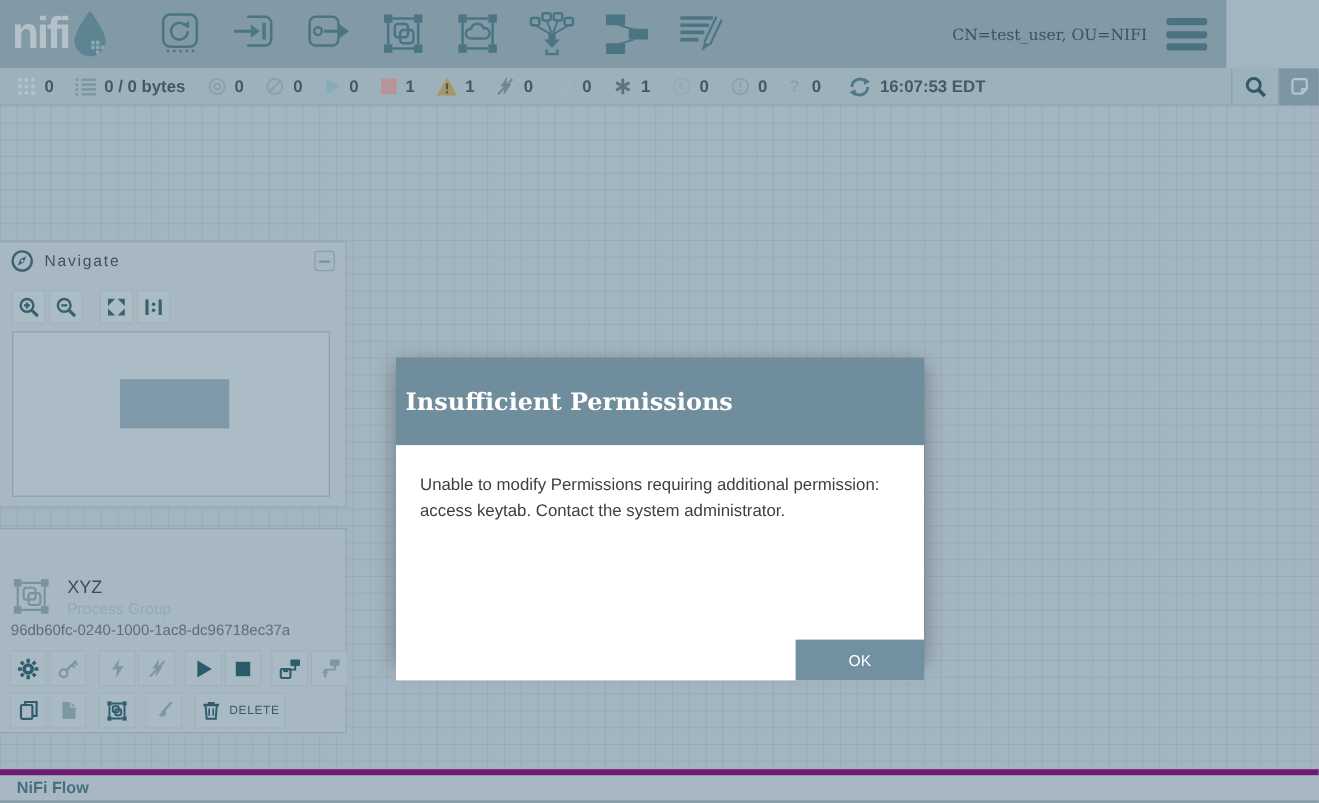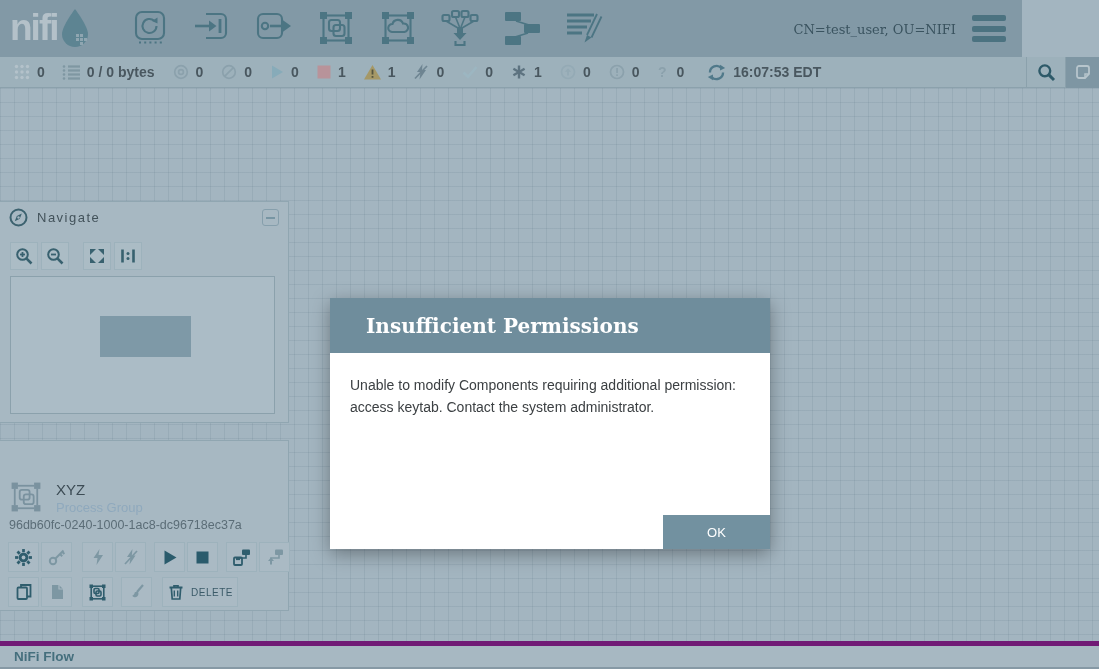"Insufficient Permissions" .modal-hd { height: 55px -> 73px; padding-left: 36px -> 8px }
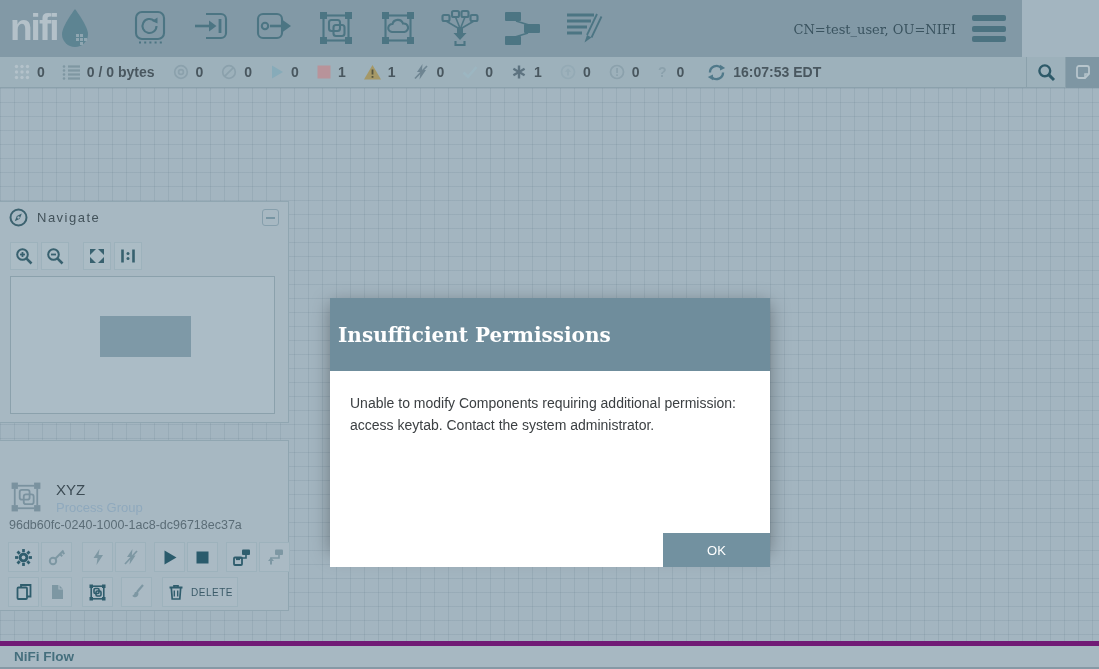"Unable to modify Components requiring" div { text: Components -> Permissions }
